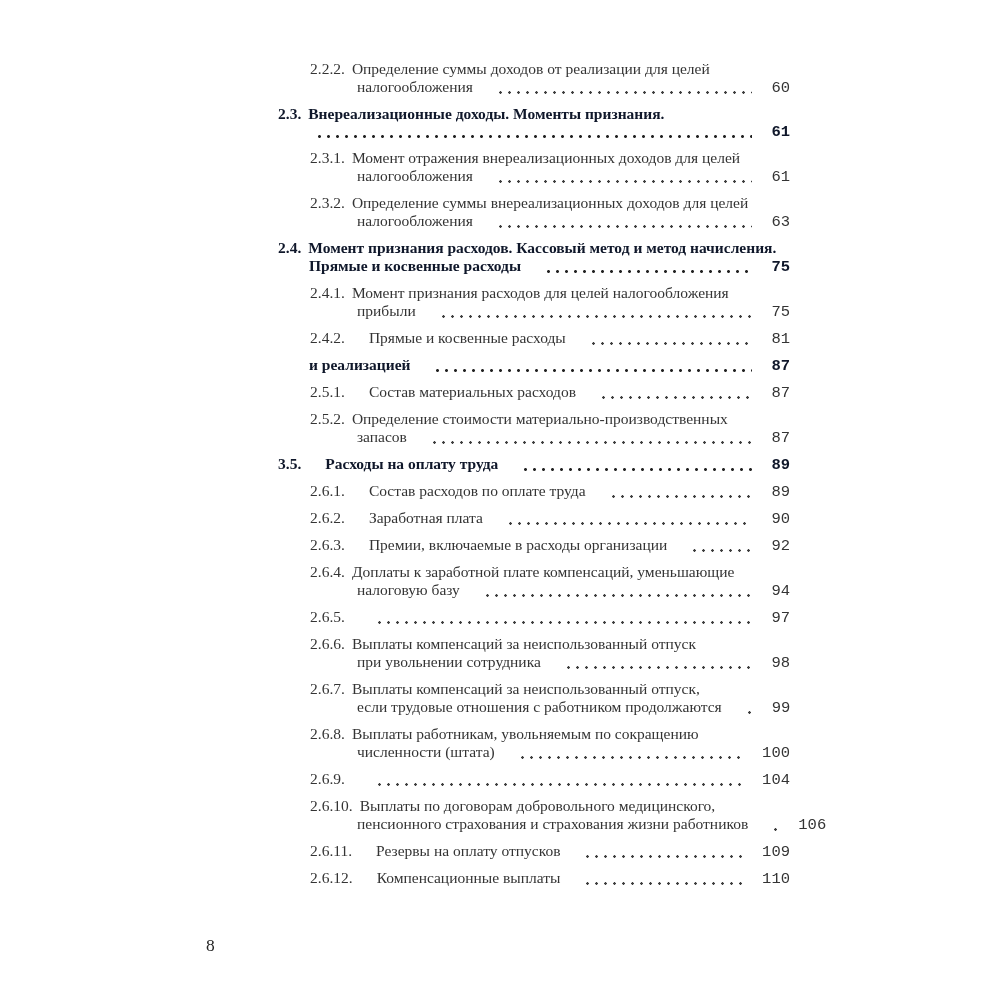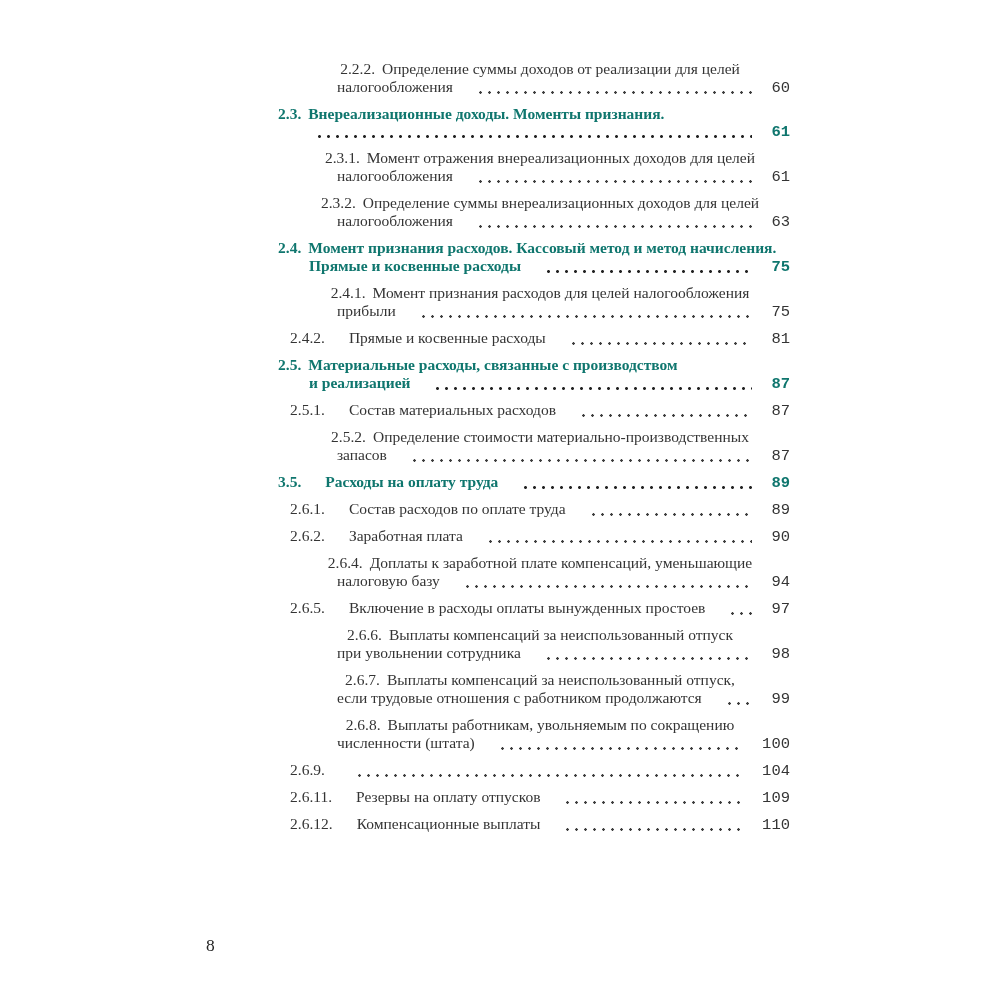"2.2.2. Определение суммы доходов от" .toc-entry.sub { margin-left: 12px -> 32px; text-align: center -> none }
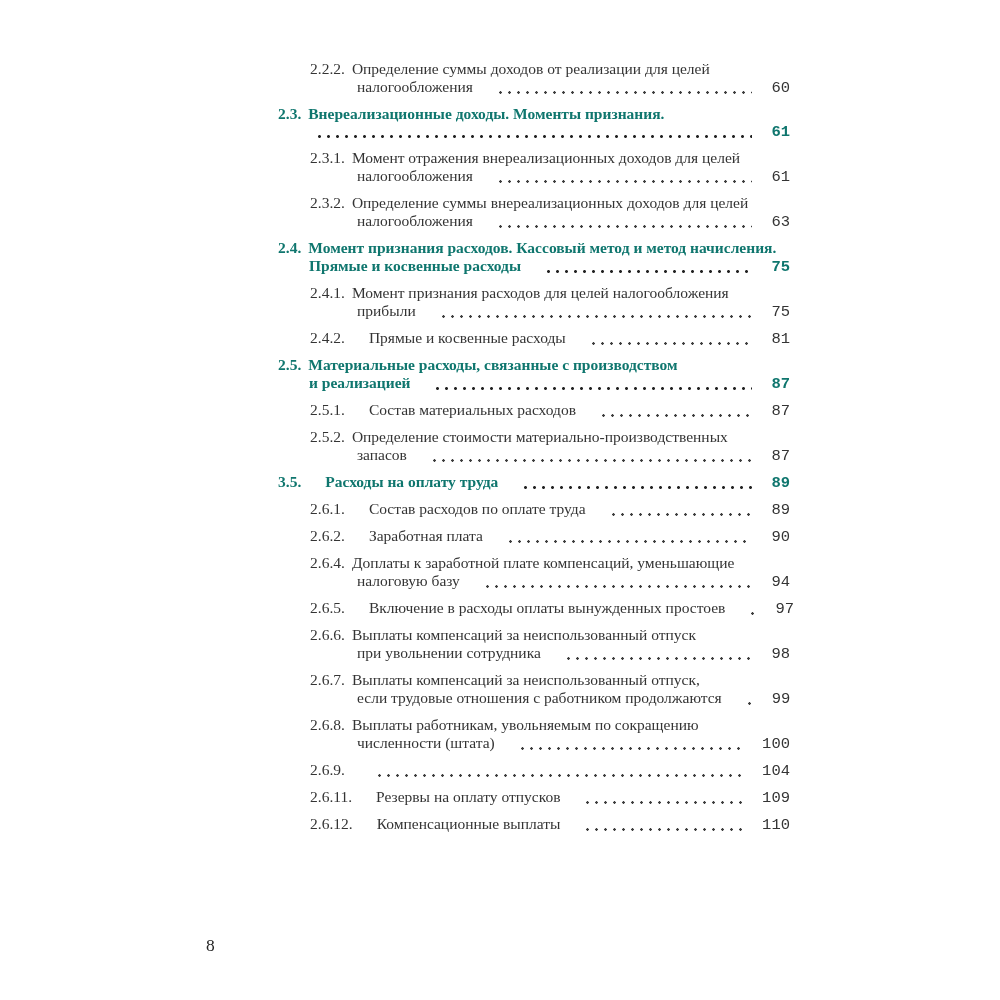"2.3. Внереализационные доходы. Моменты" .toc-entry.bold { color: #0f766e -> #0f172a }
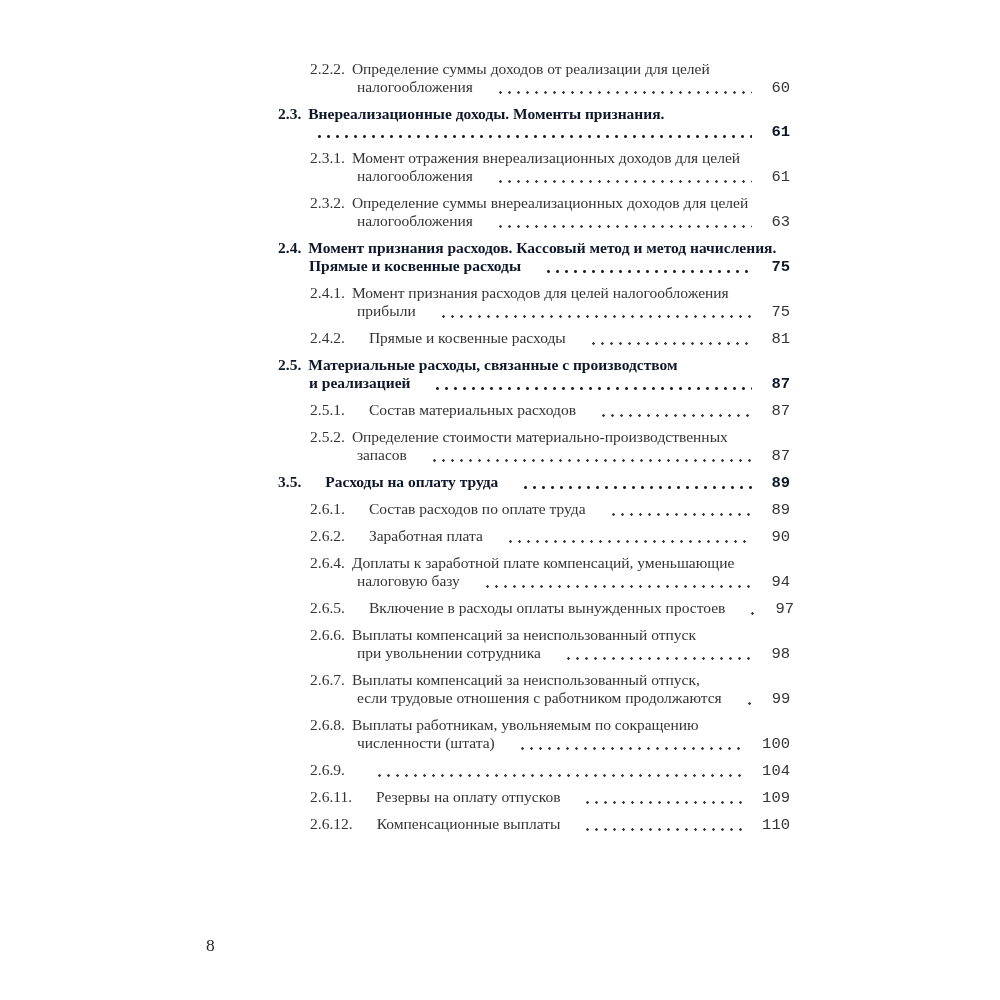"2.5. Материальные расходы, связанные с" div.line { html: <div><span>2.5.</span><span>Материальные расходы, связанные с производством</span></div> -> none }
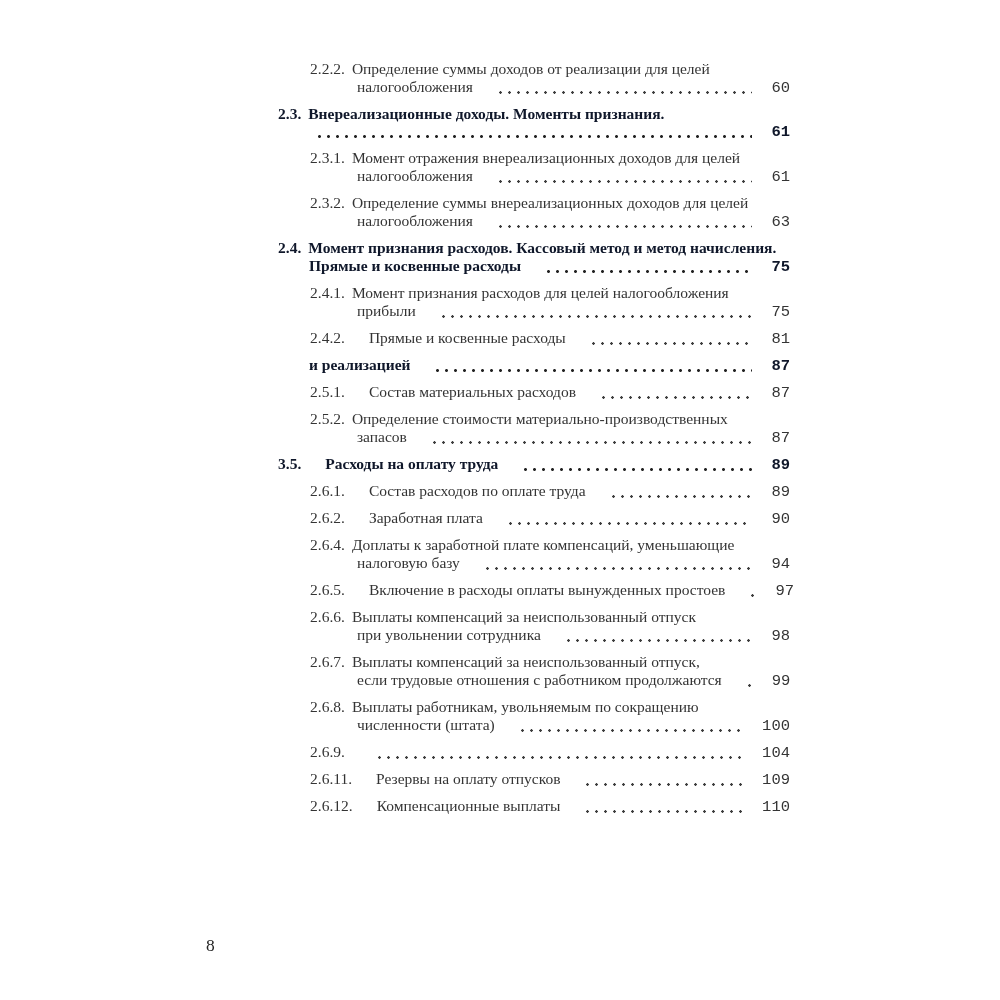"2.6.3." div.toc-entry { html: none -> <div> <div> <span>2.6.3.</span> <span>Премии, включаемые в расходы организации</span> <span></span> <span>92</span> </div> </div> }
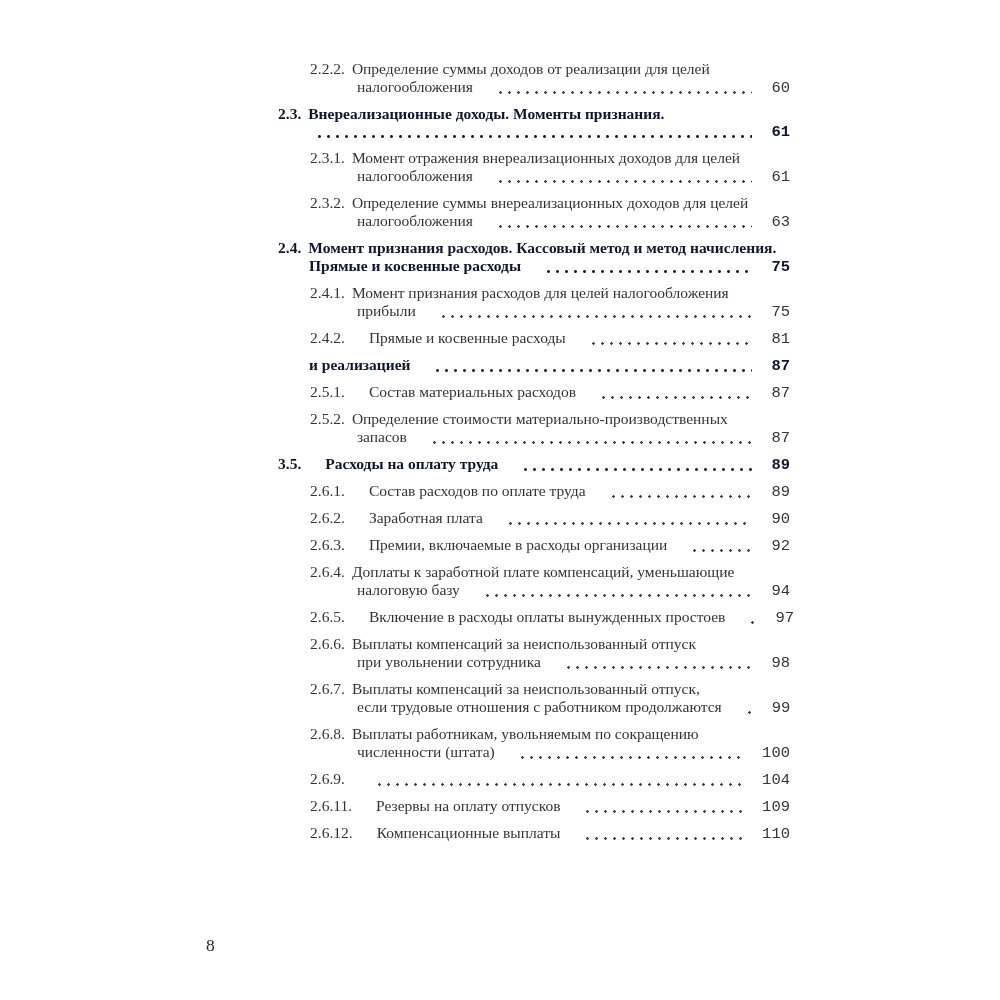"Включение в расходы оплаты вынужденных" span.txt { html: <span>Включение в расходы оплаты вынужденных простоев</span> -> none }
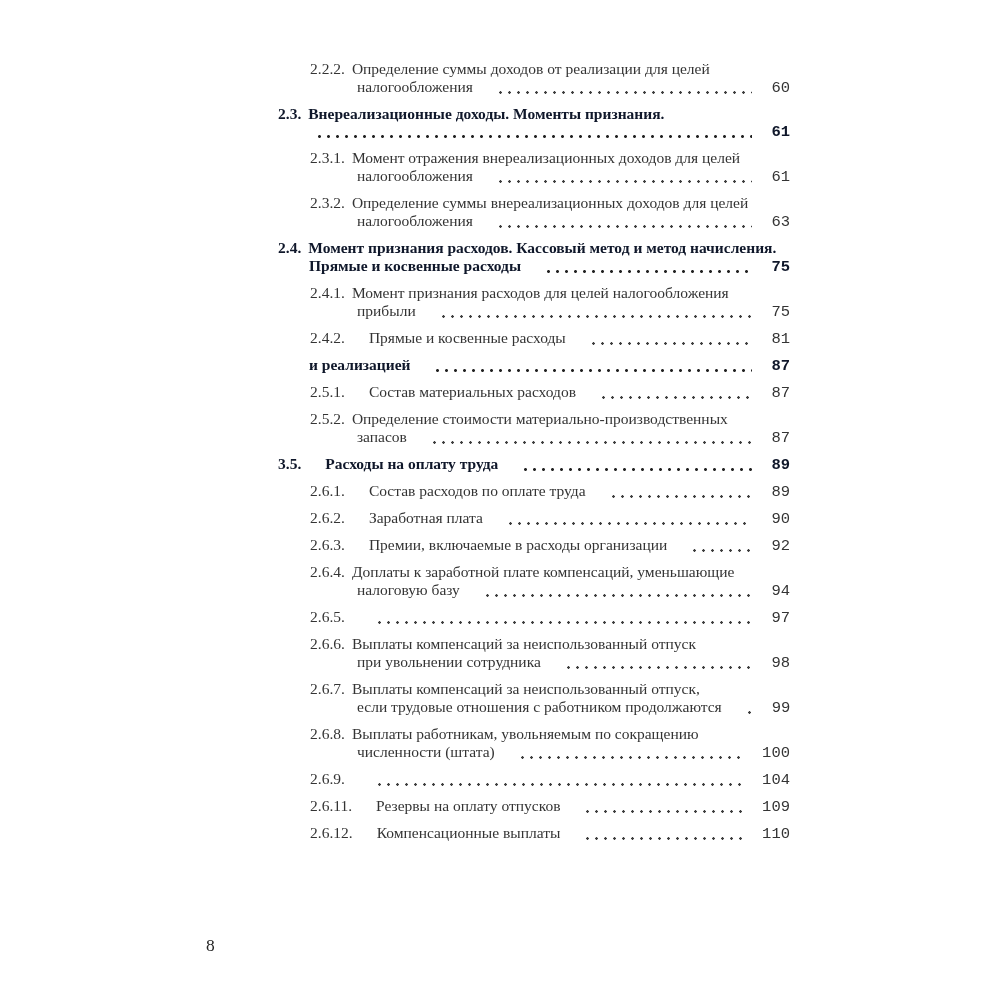"2.6.10. Выплаты по договорам" div.toc-entry { html: none -> <div> <div><span>2.6.10.</span><span>Выплаты по договорам добровольного медицинского,</span></div> <div> <span>пенсионного страхования и страхования жизни работников</span> <span></span> <span>106</span> </div> </div> }
